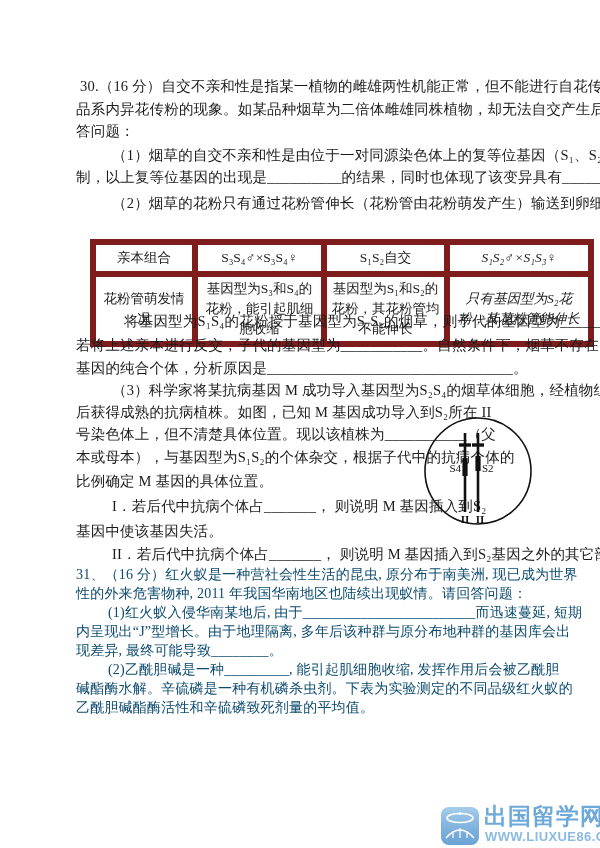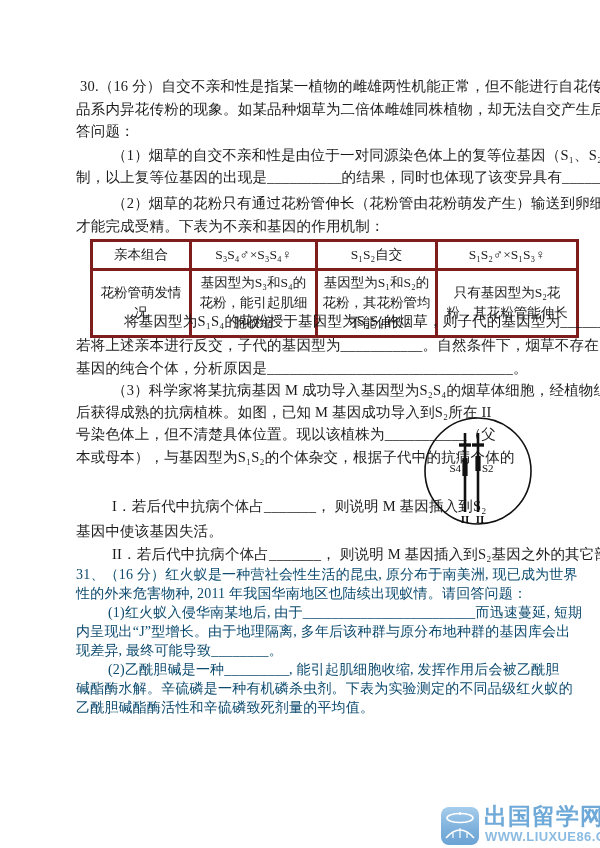"才能完成受精。下表为不亲和基因的作用机制：" div.ln { html: <div>才能完成受精。下表为不亲和基因的作用机制：</div> -> none }
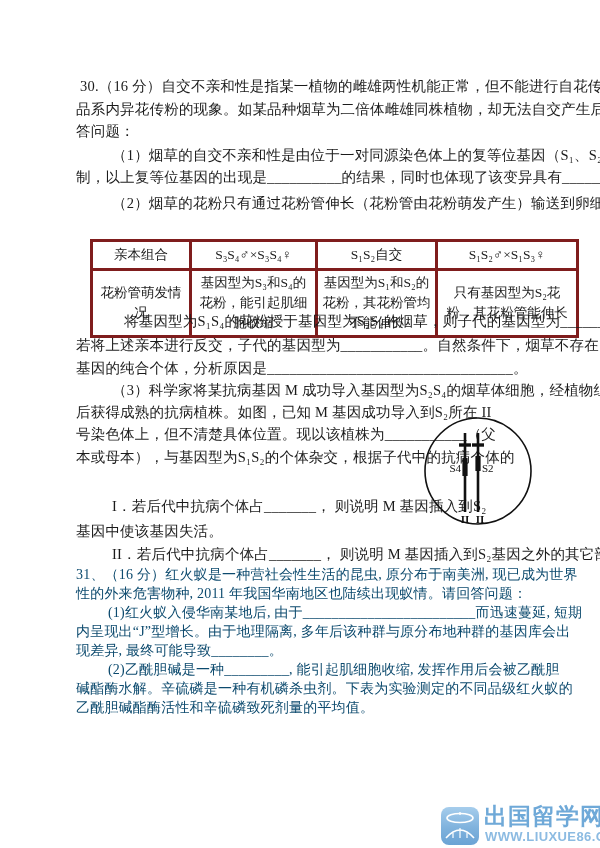"亲本组合" .mech-table td { border: 3px solid #7f1d1d -> 6px solid #7f1d1d }
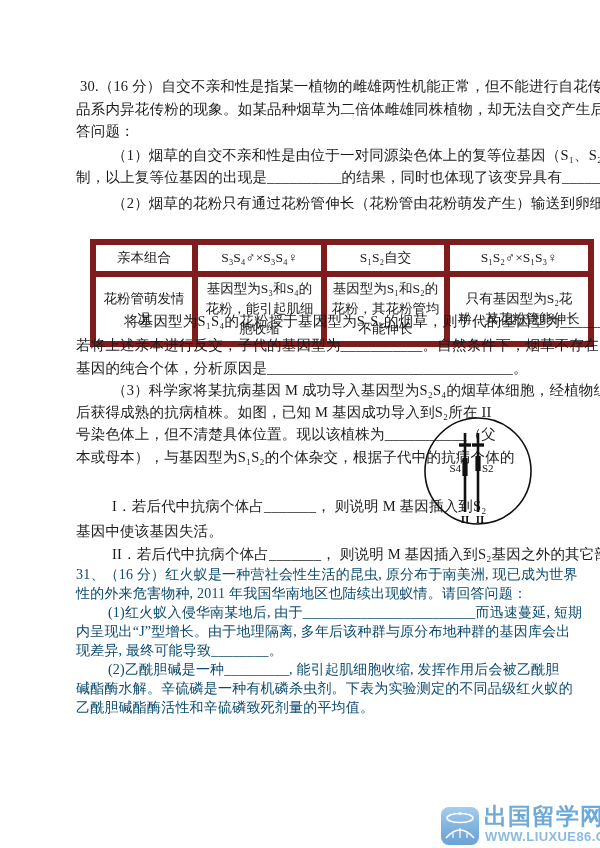"S₁S₂♂×S₁S₃♀" .c4 { font-style: none -> italic }
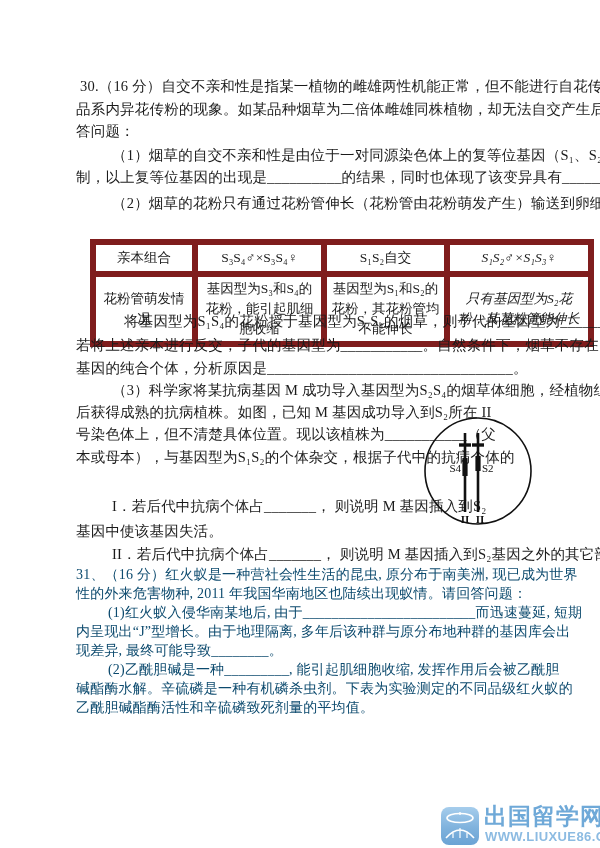"比例确定 M 基因的具体位置。" div.ln { html: none -> <div>比例确定 M 基因的具体位置。</div> }
